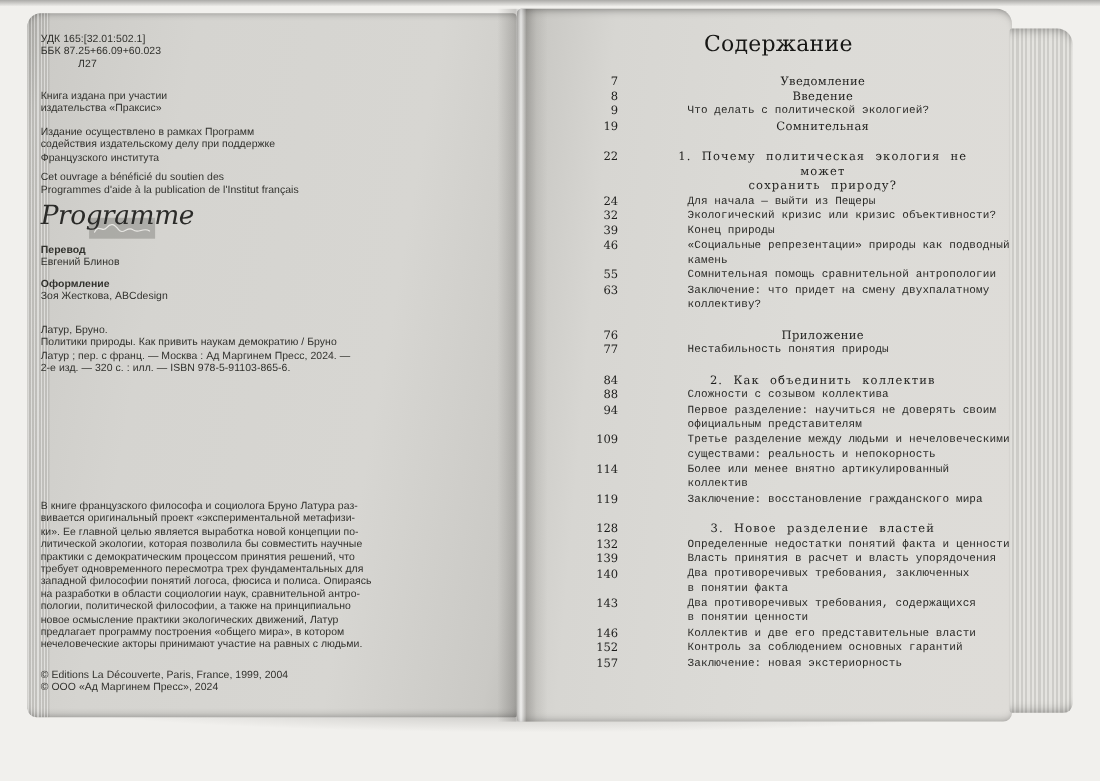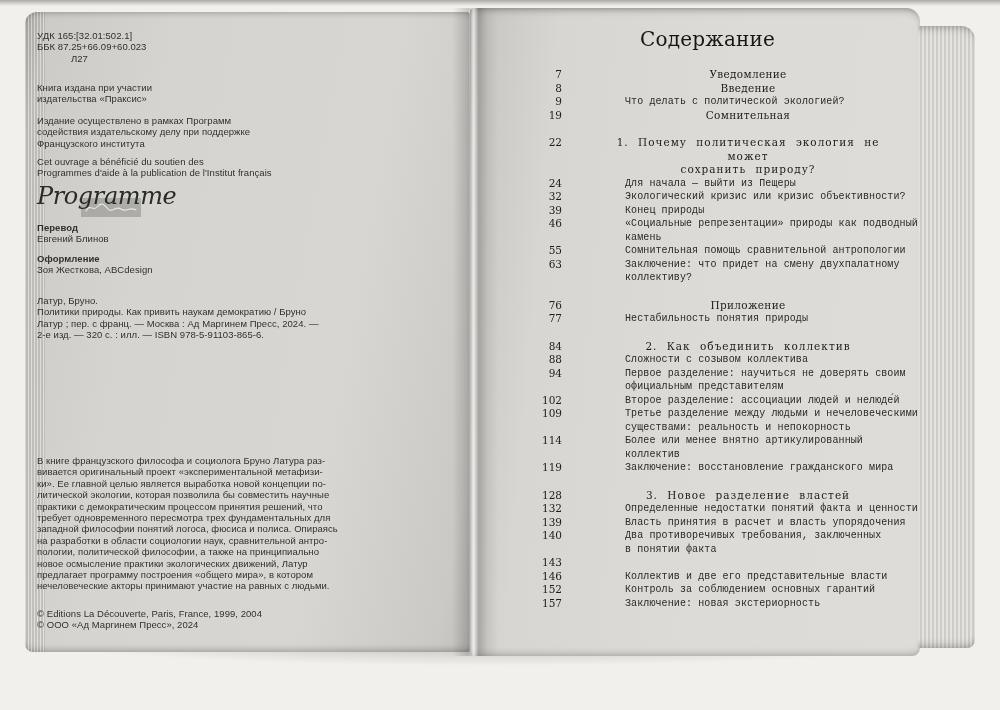"102" div.toc-row { html: <div> <div>102</div> <div>Второе разделение: ассоциации людей и нелюде́й</div> </div> -> none }
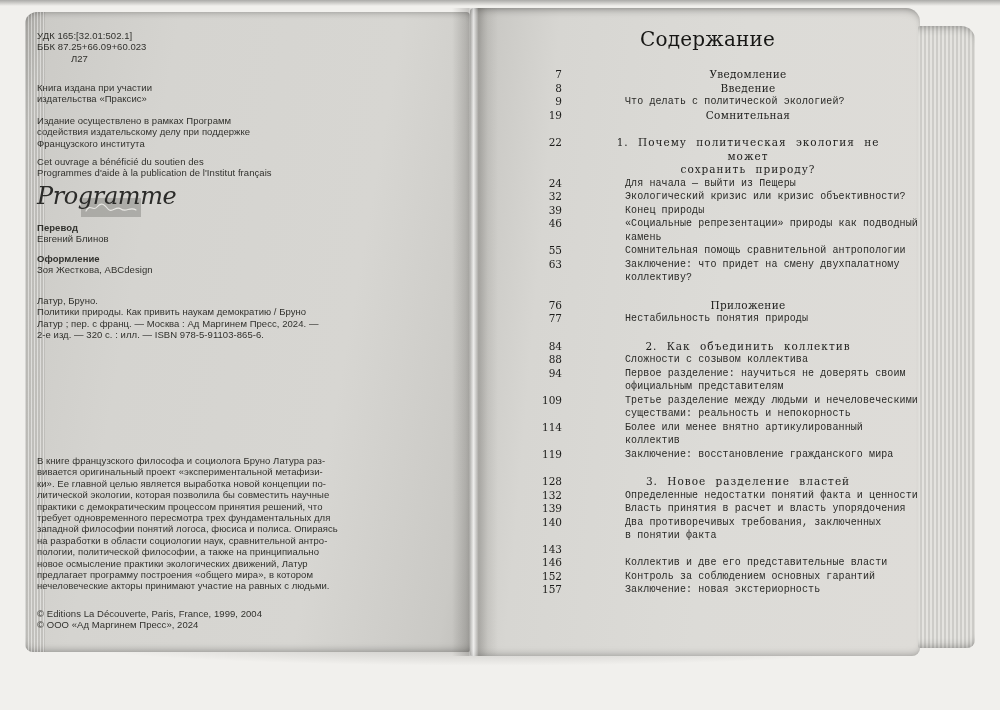"Два противоречивых требования, содержащихся" div.toc-title { html: none -> <div>Два противоречивых требования, содержащихся<br>в понятии ценности</div> }
